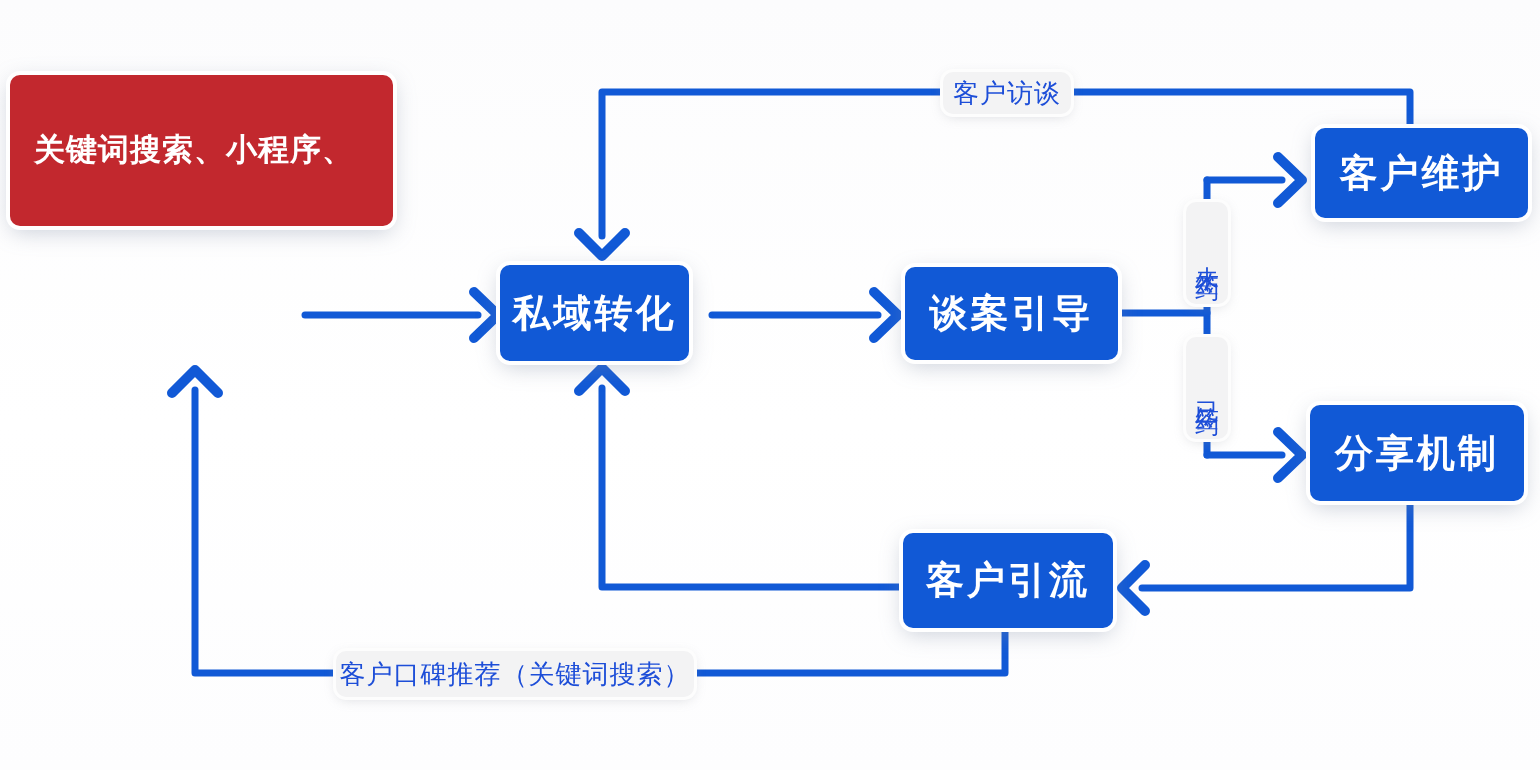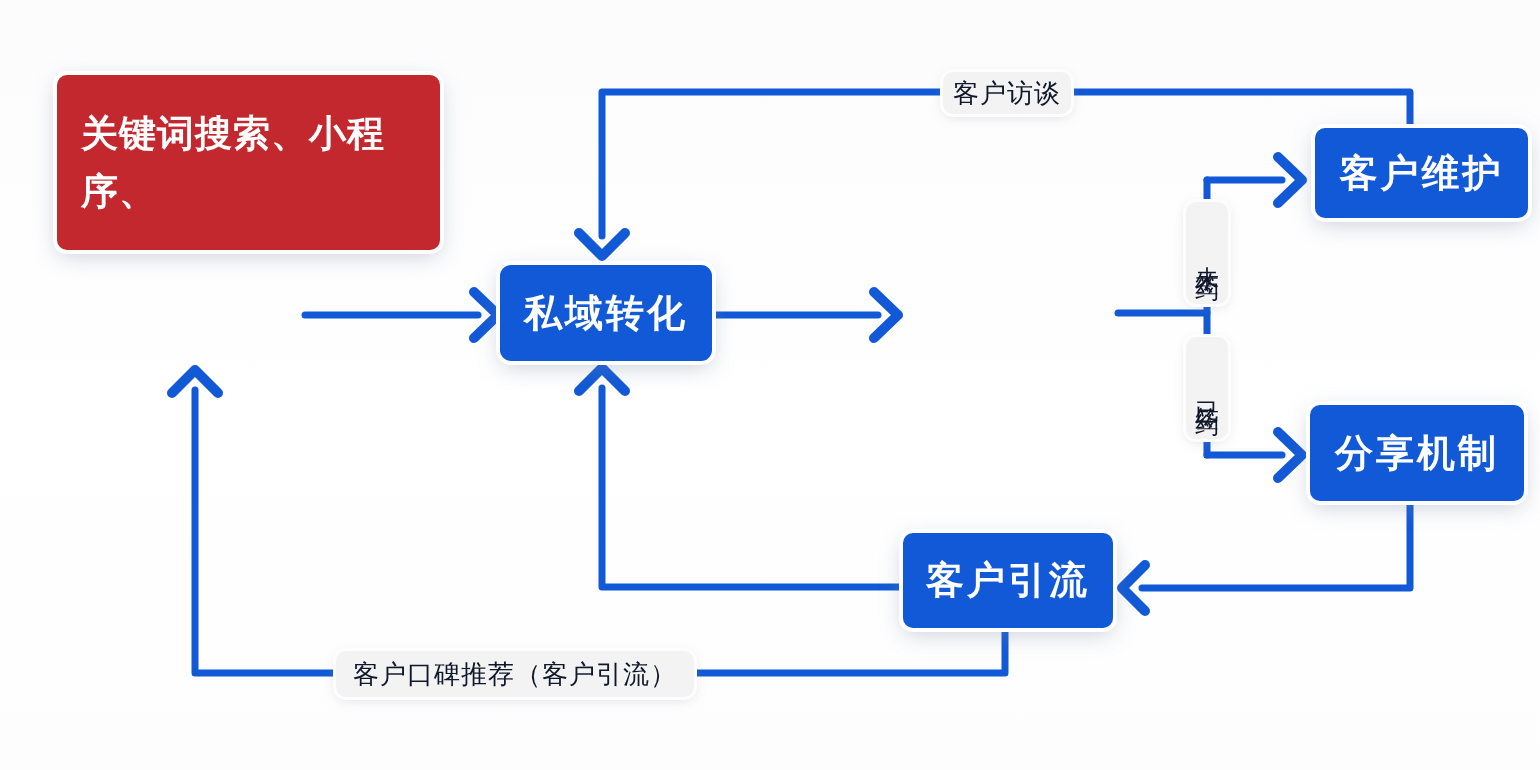"客户访谈" .edge-label { color: #0f172a -> #1d4ed8 }
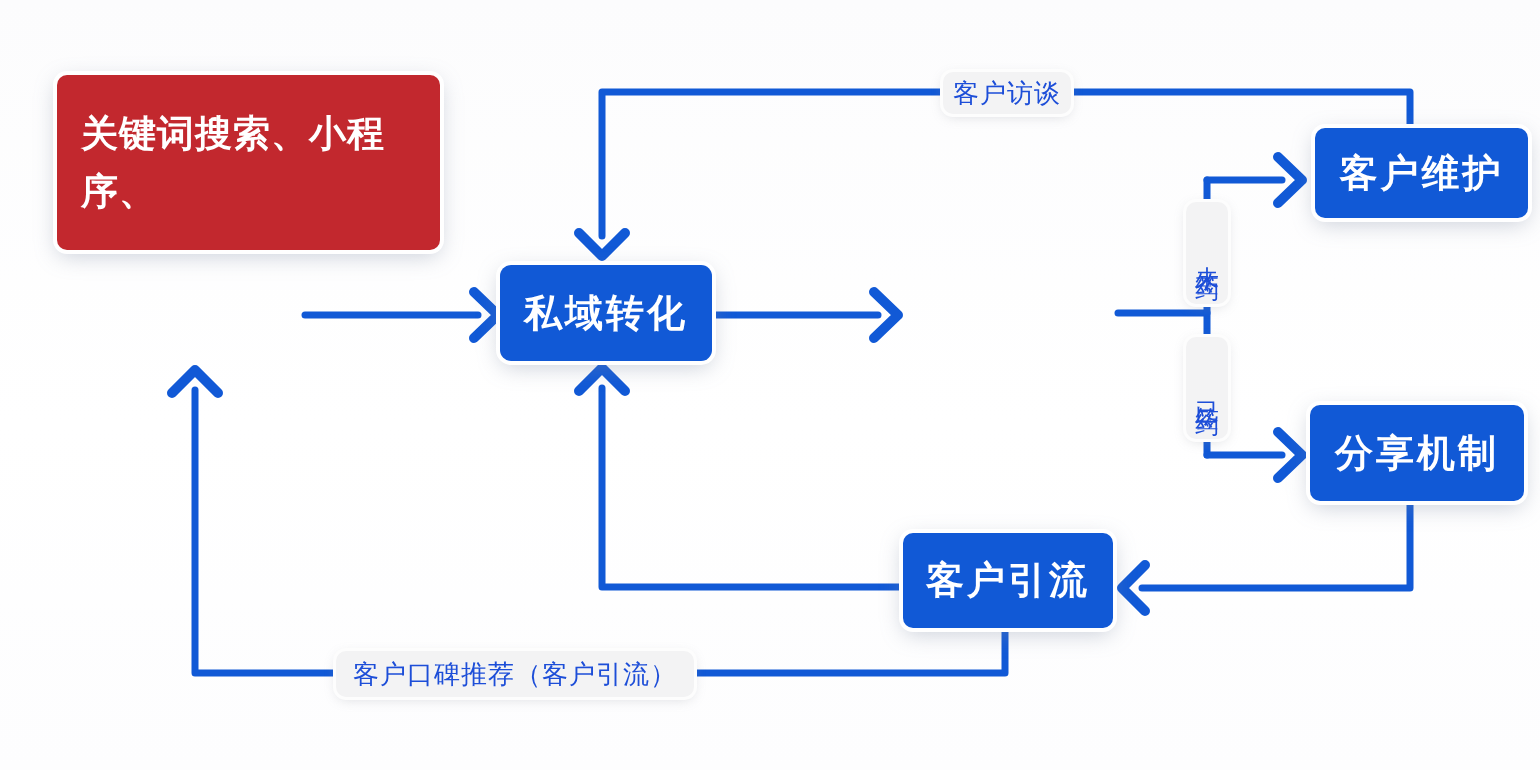"关键词搜索、小程序、" .node.red { font-size: 37px -> 31px; margin-left: 47px -> none; padding: 16px 24px -> 4px 24px }
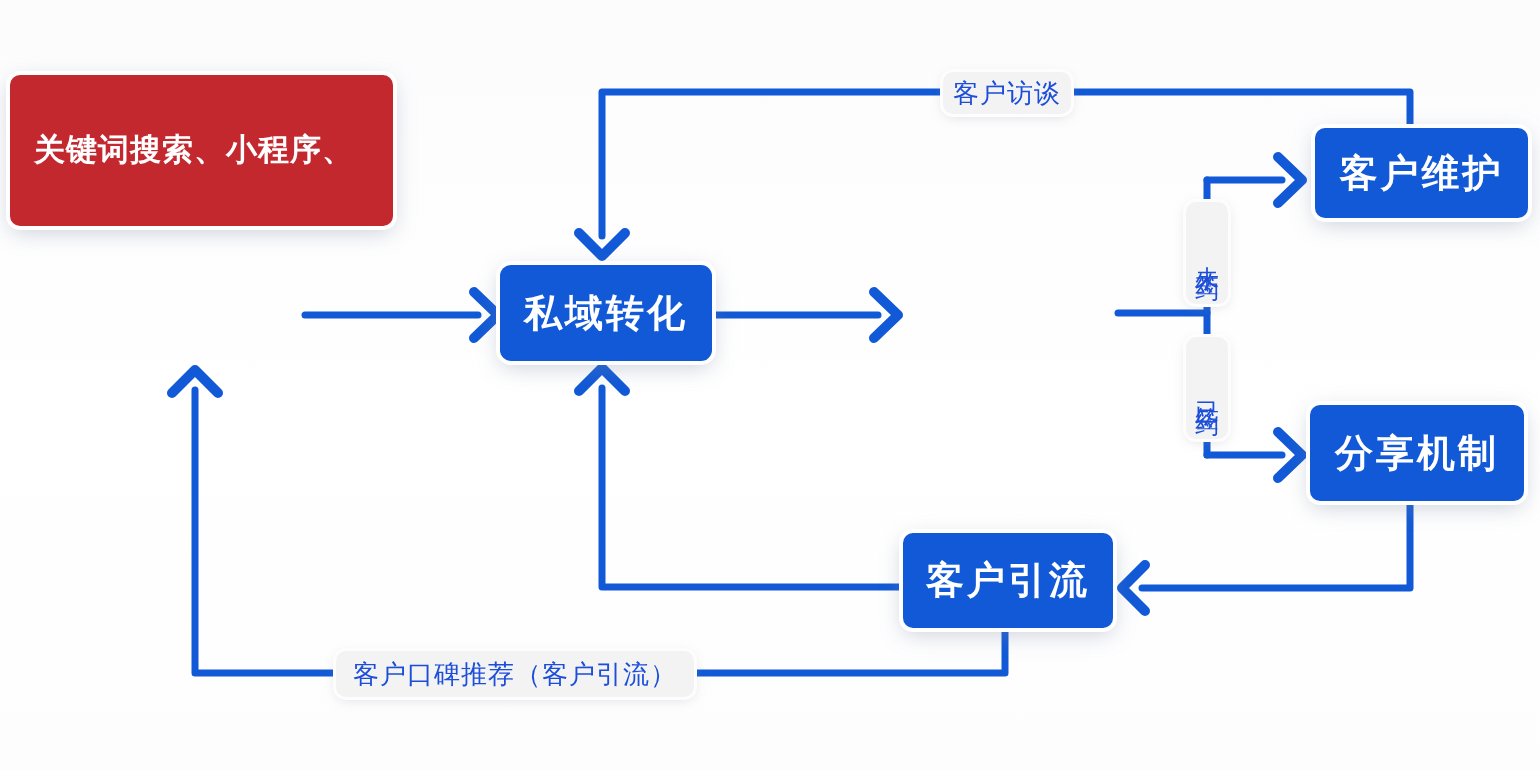"私域转化" div.node { border-radius: 11px -> none; width: 212px -> 189px }
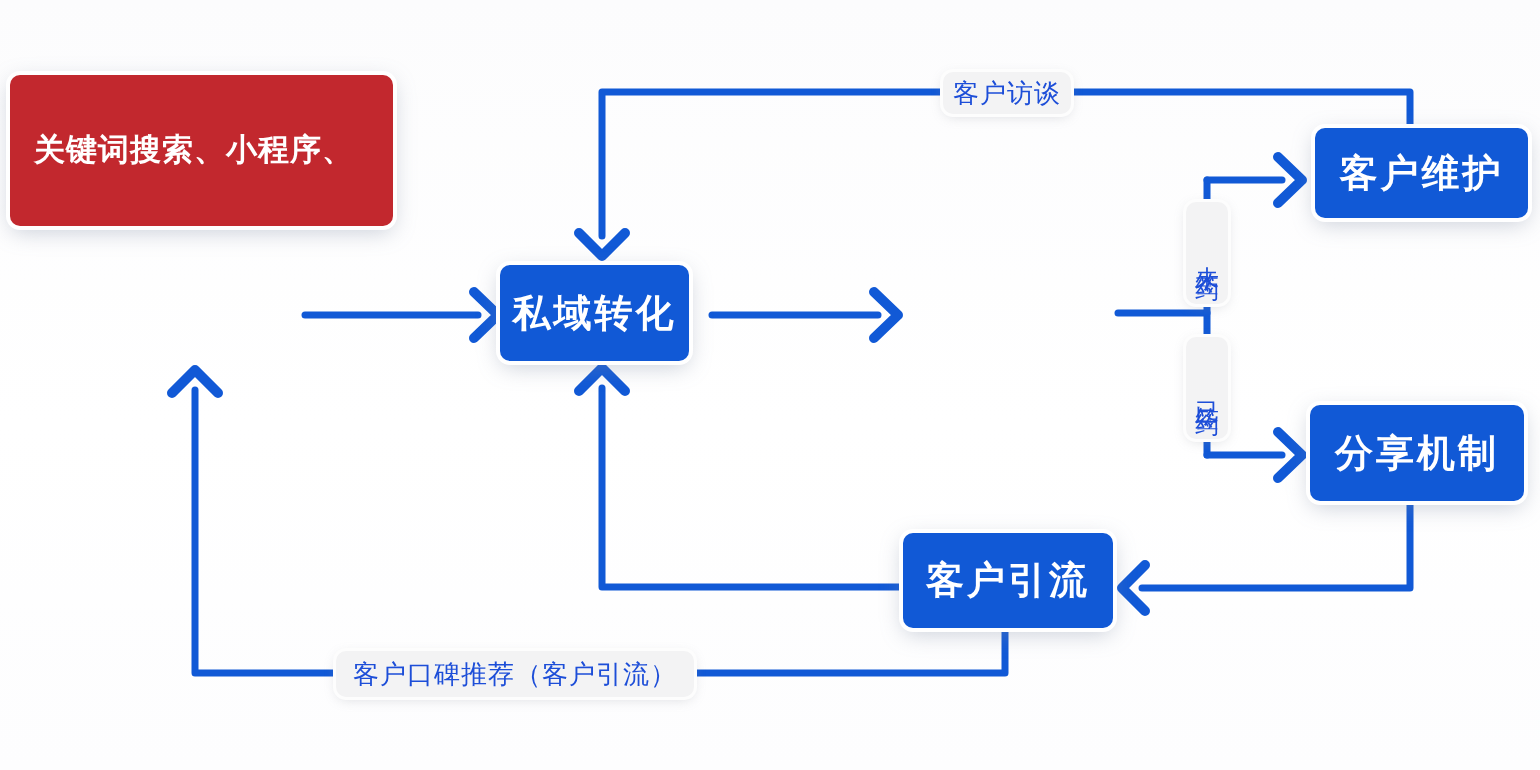"谈案引导" div.node { html: none -> <div> <span>谈案引导</span> </div> }
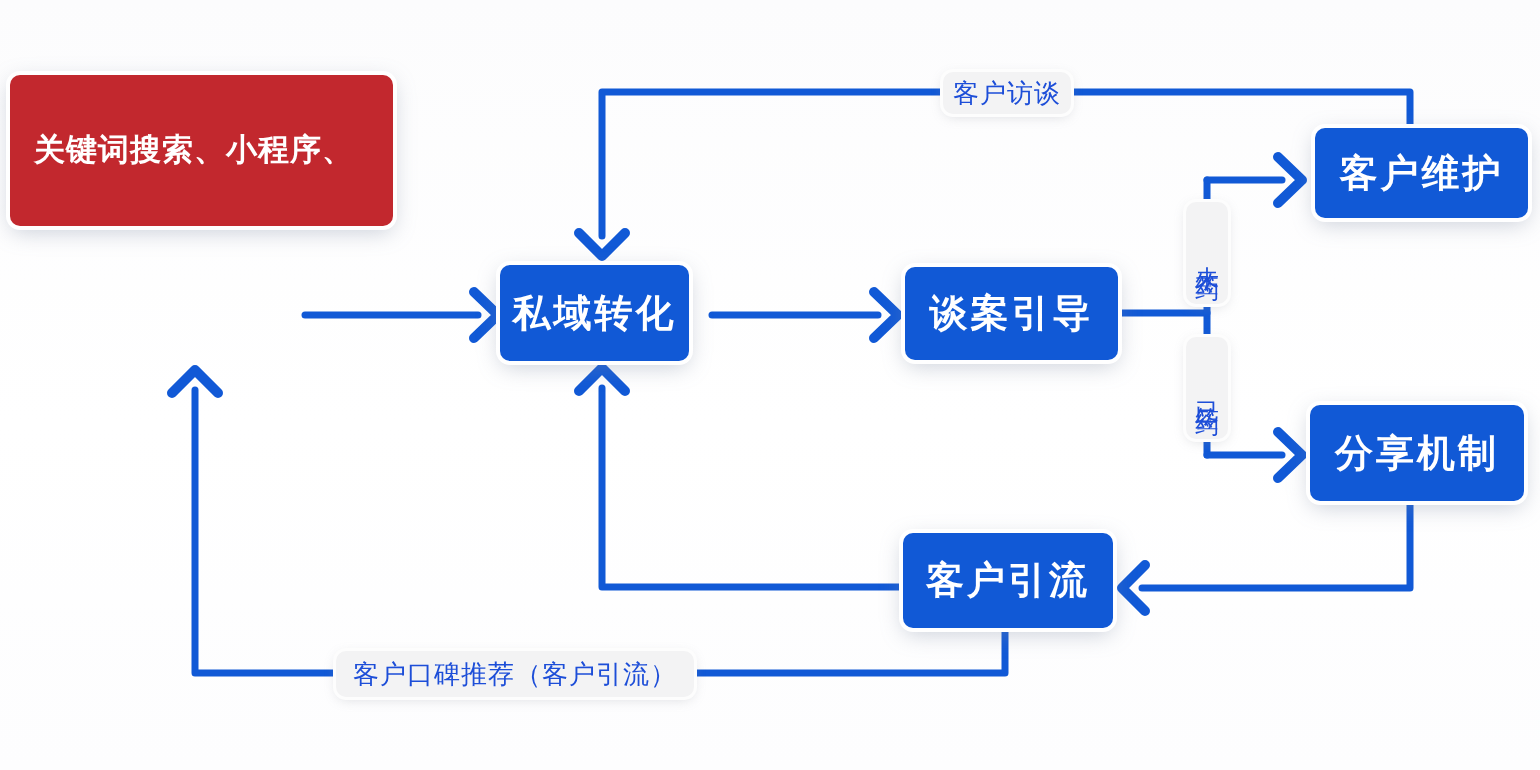"客户口碑推荐（客户引流）" span { text: 客户引流 -> 关键词搜索 }
